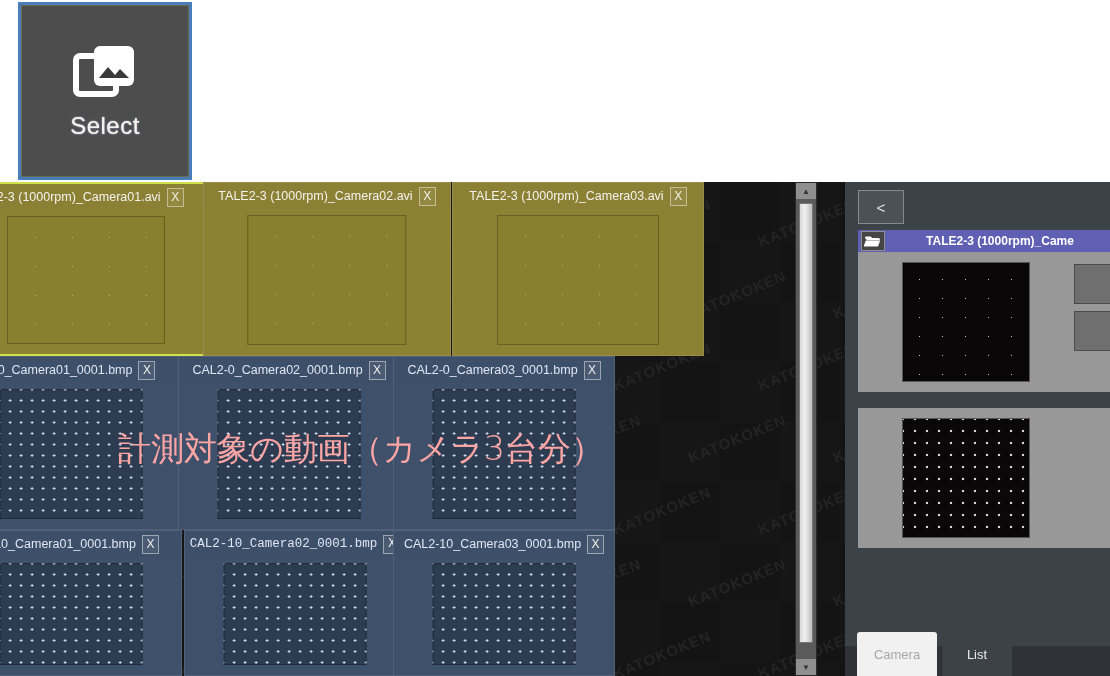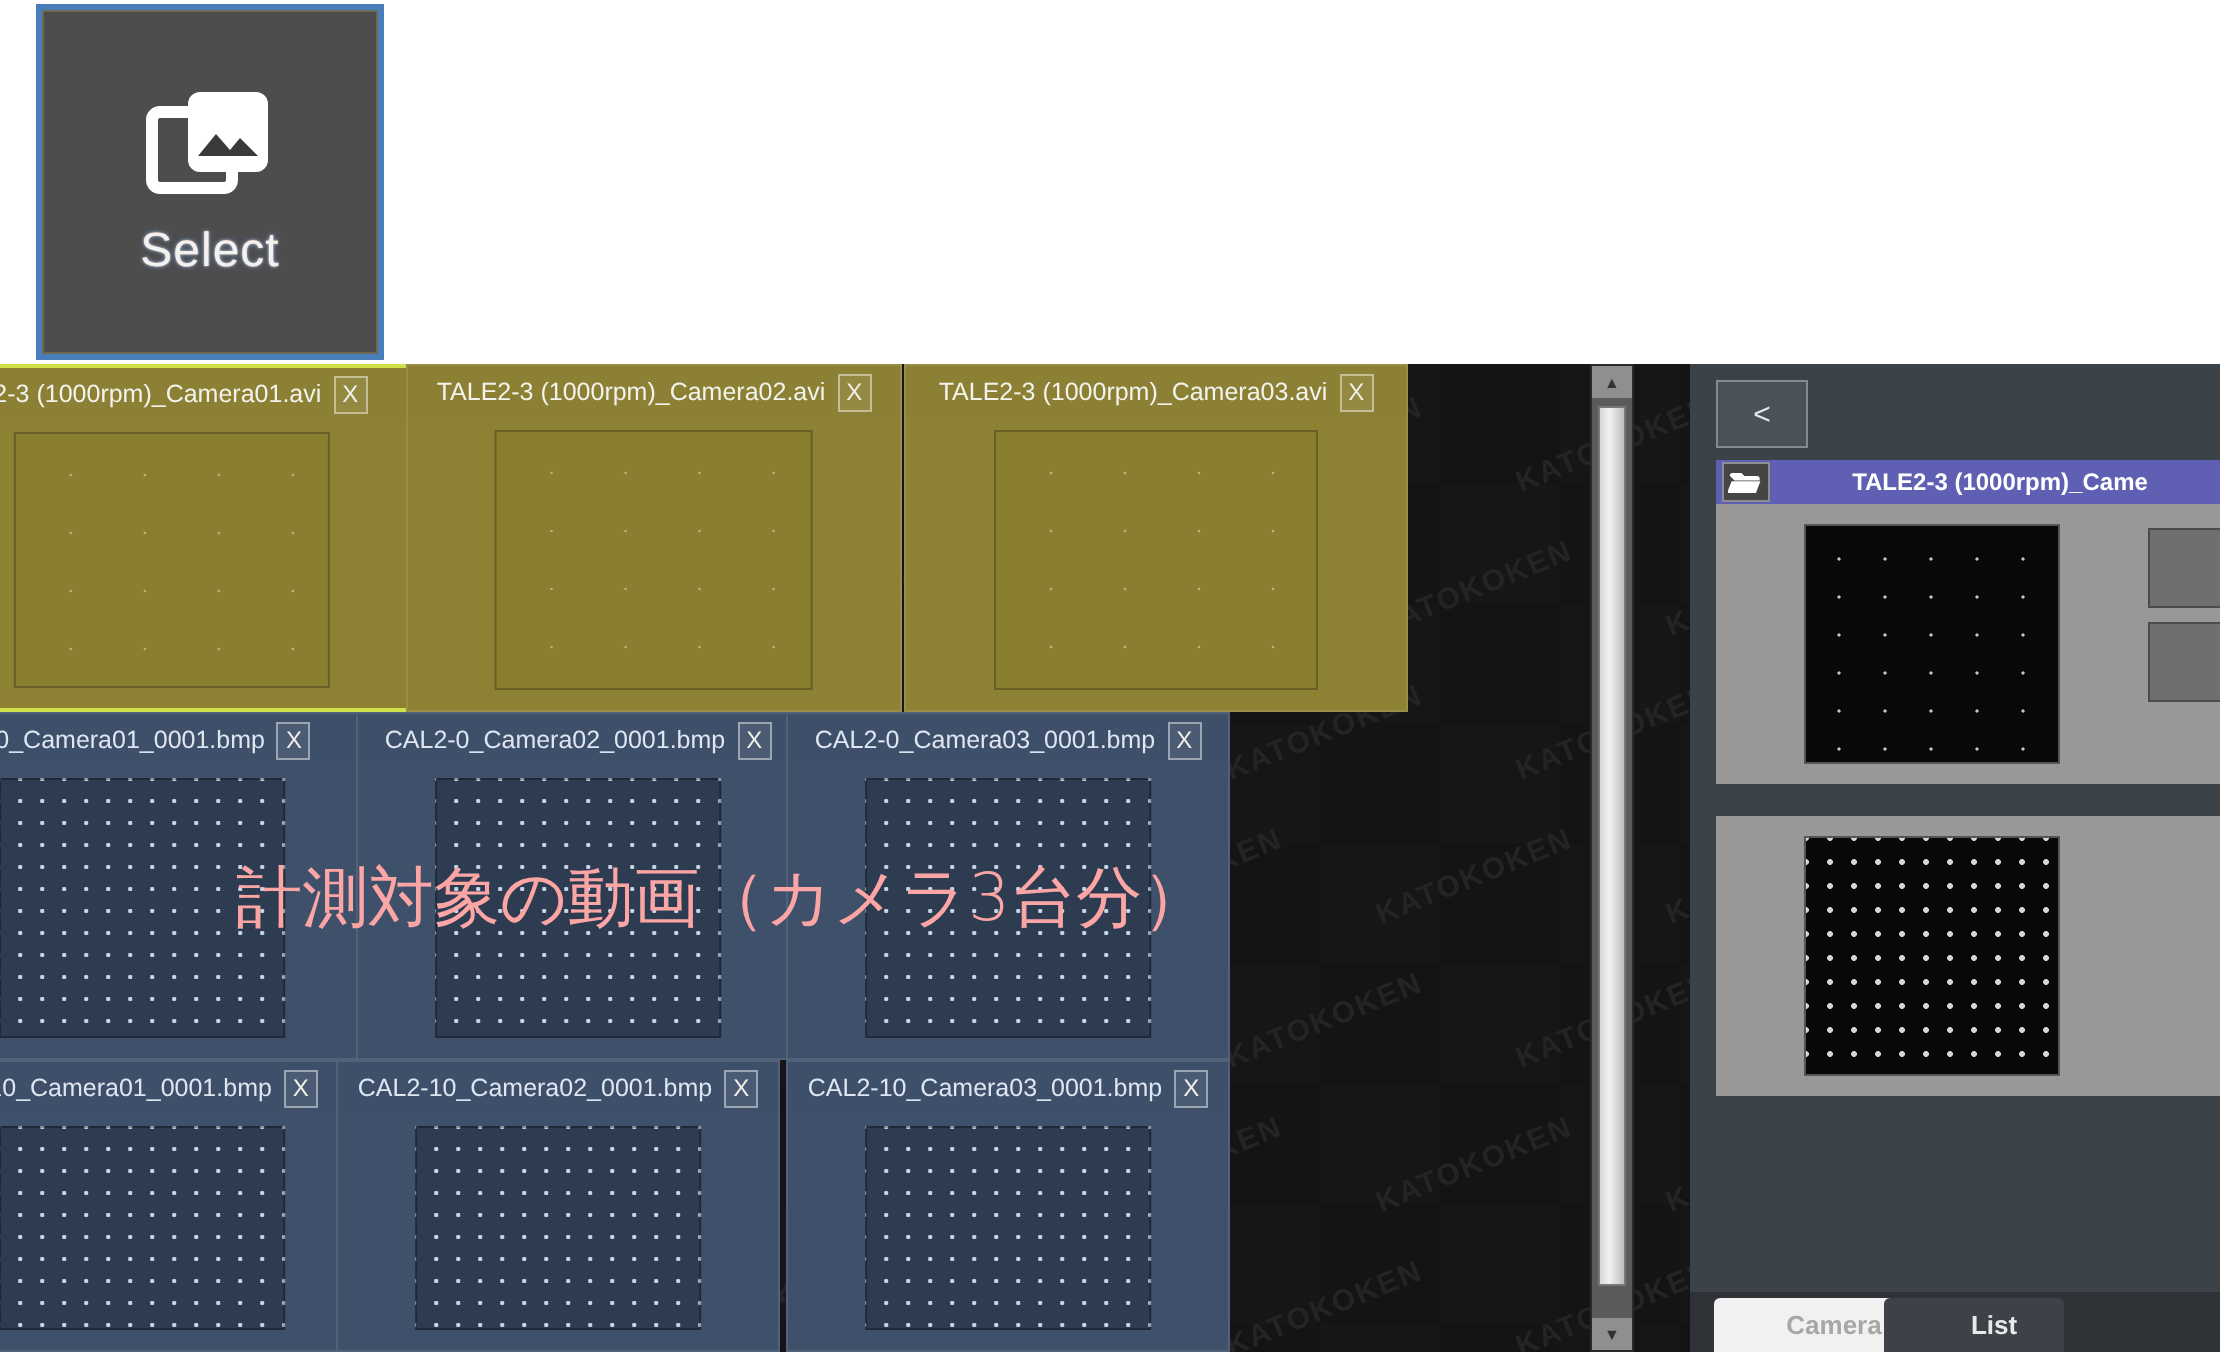"CAL2-10_Camera02_0001.bmp" div.cell { font-family: none -> Liberation Mono, monospace; left: 168px -> 184px }
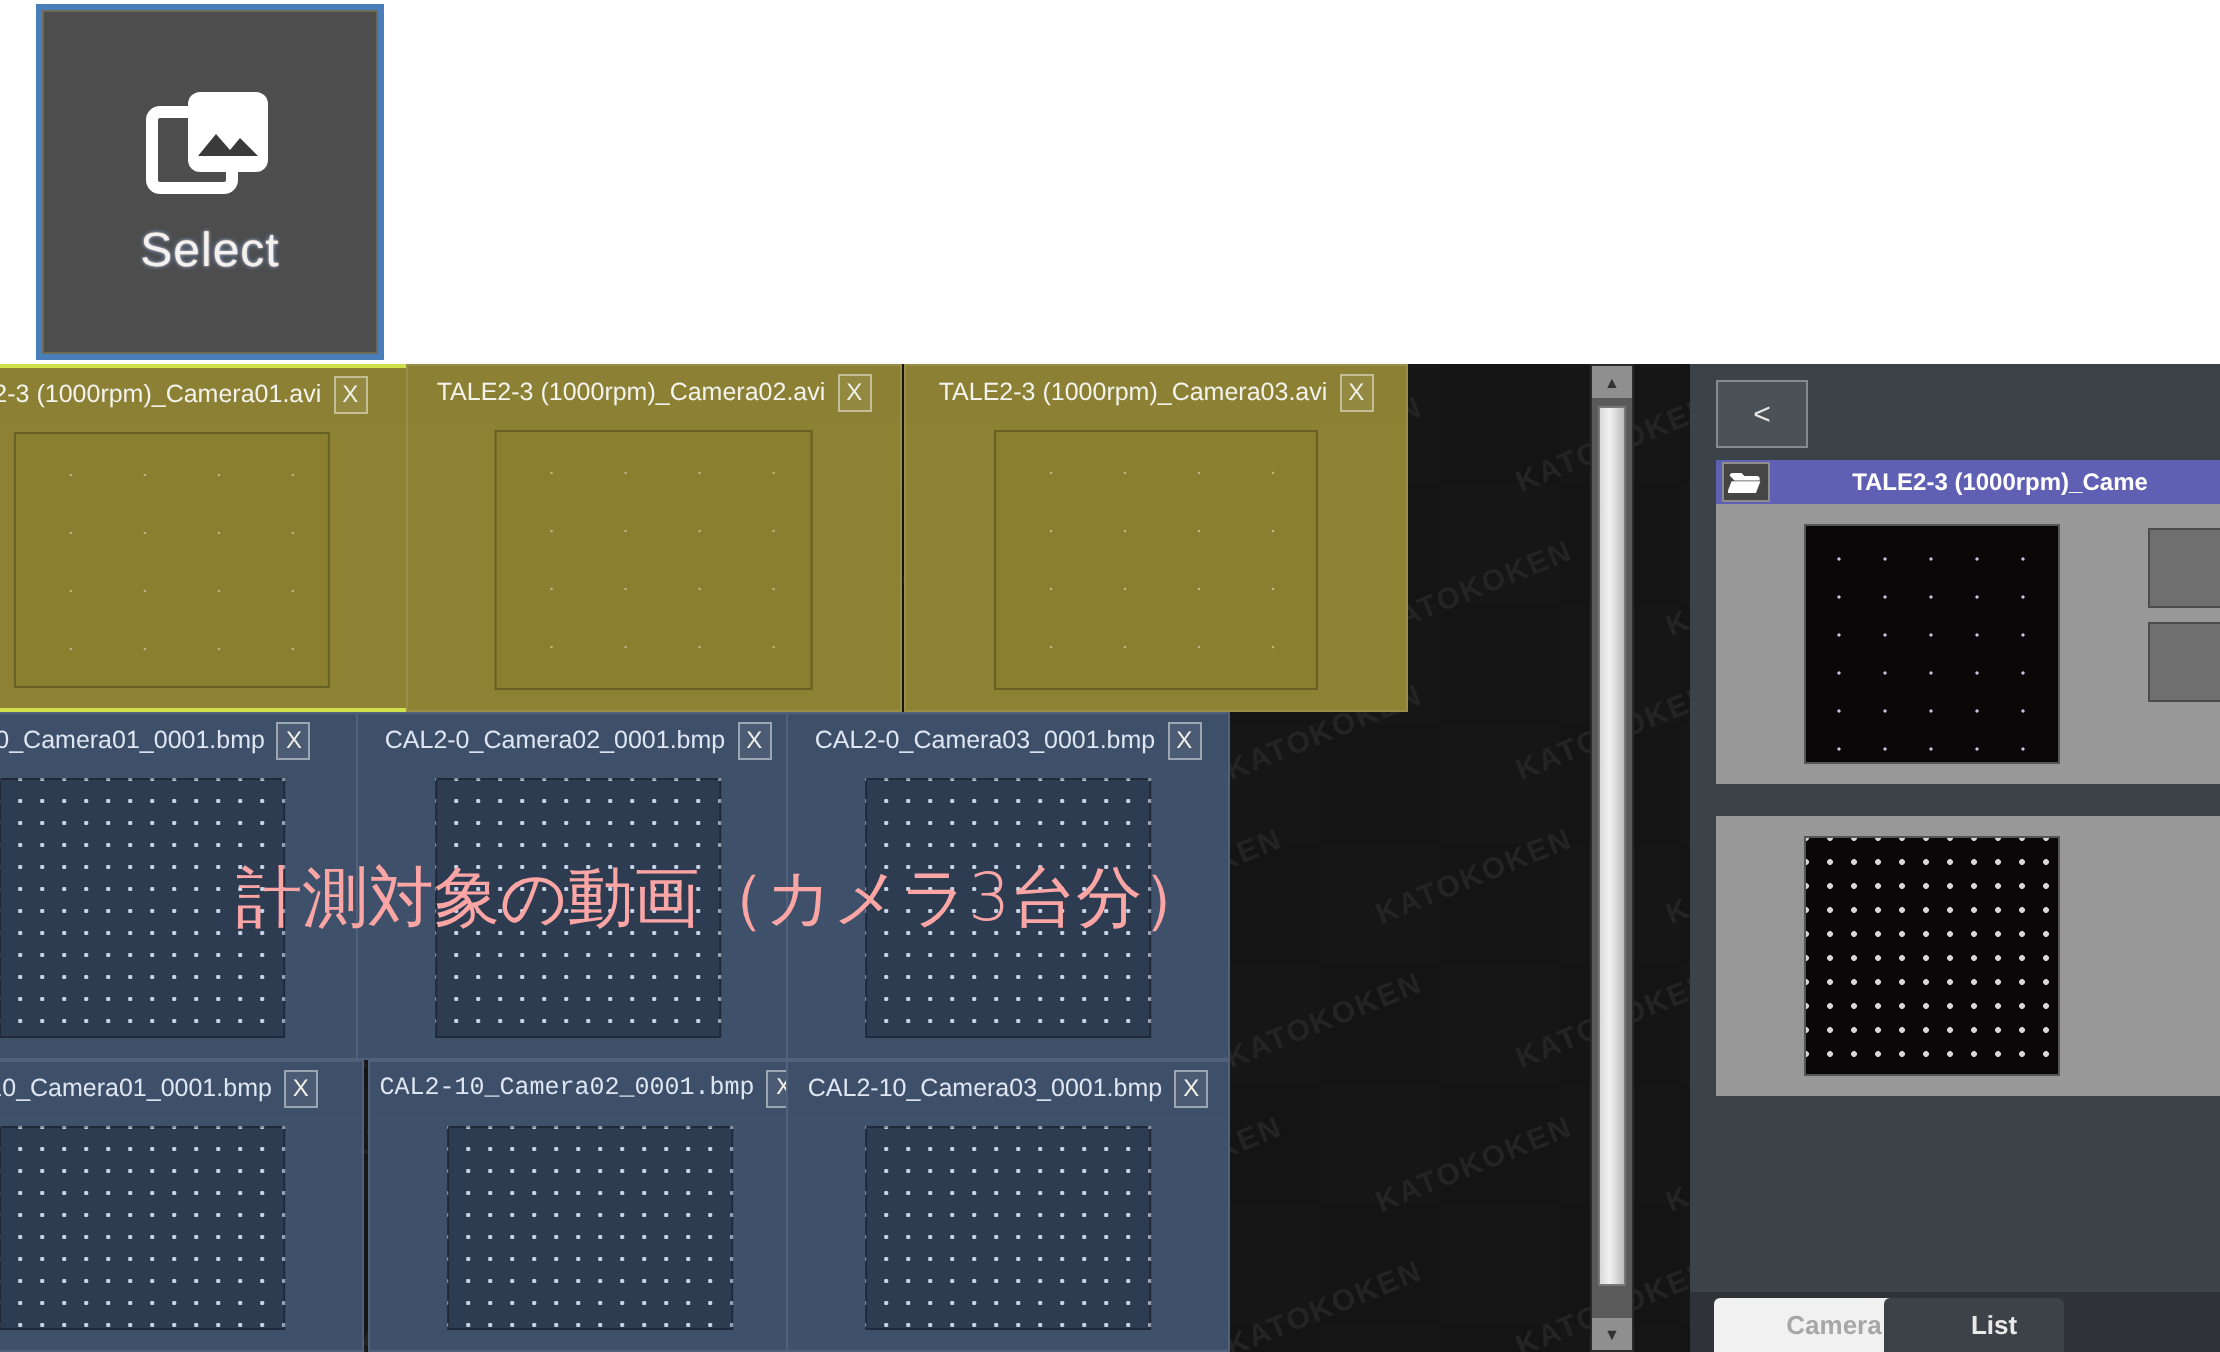"Camera" .tab { font-weight: bold -> normal; height: 27px -> 44px; padding-left: 20px -> none }
